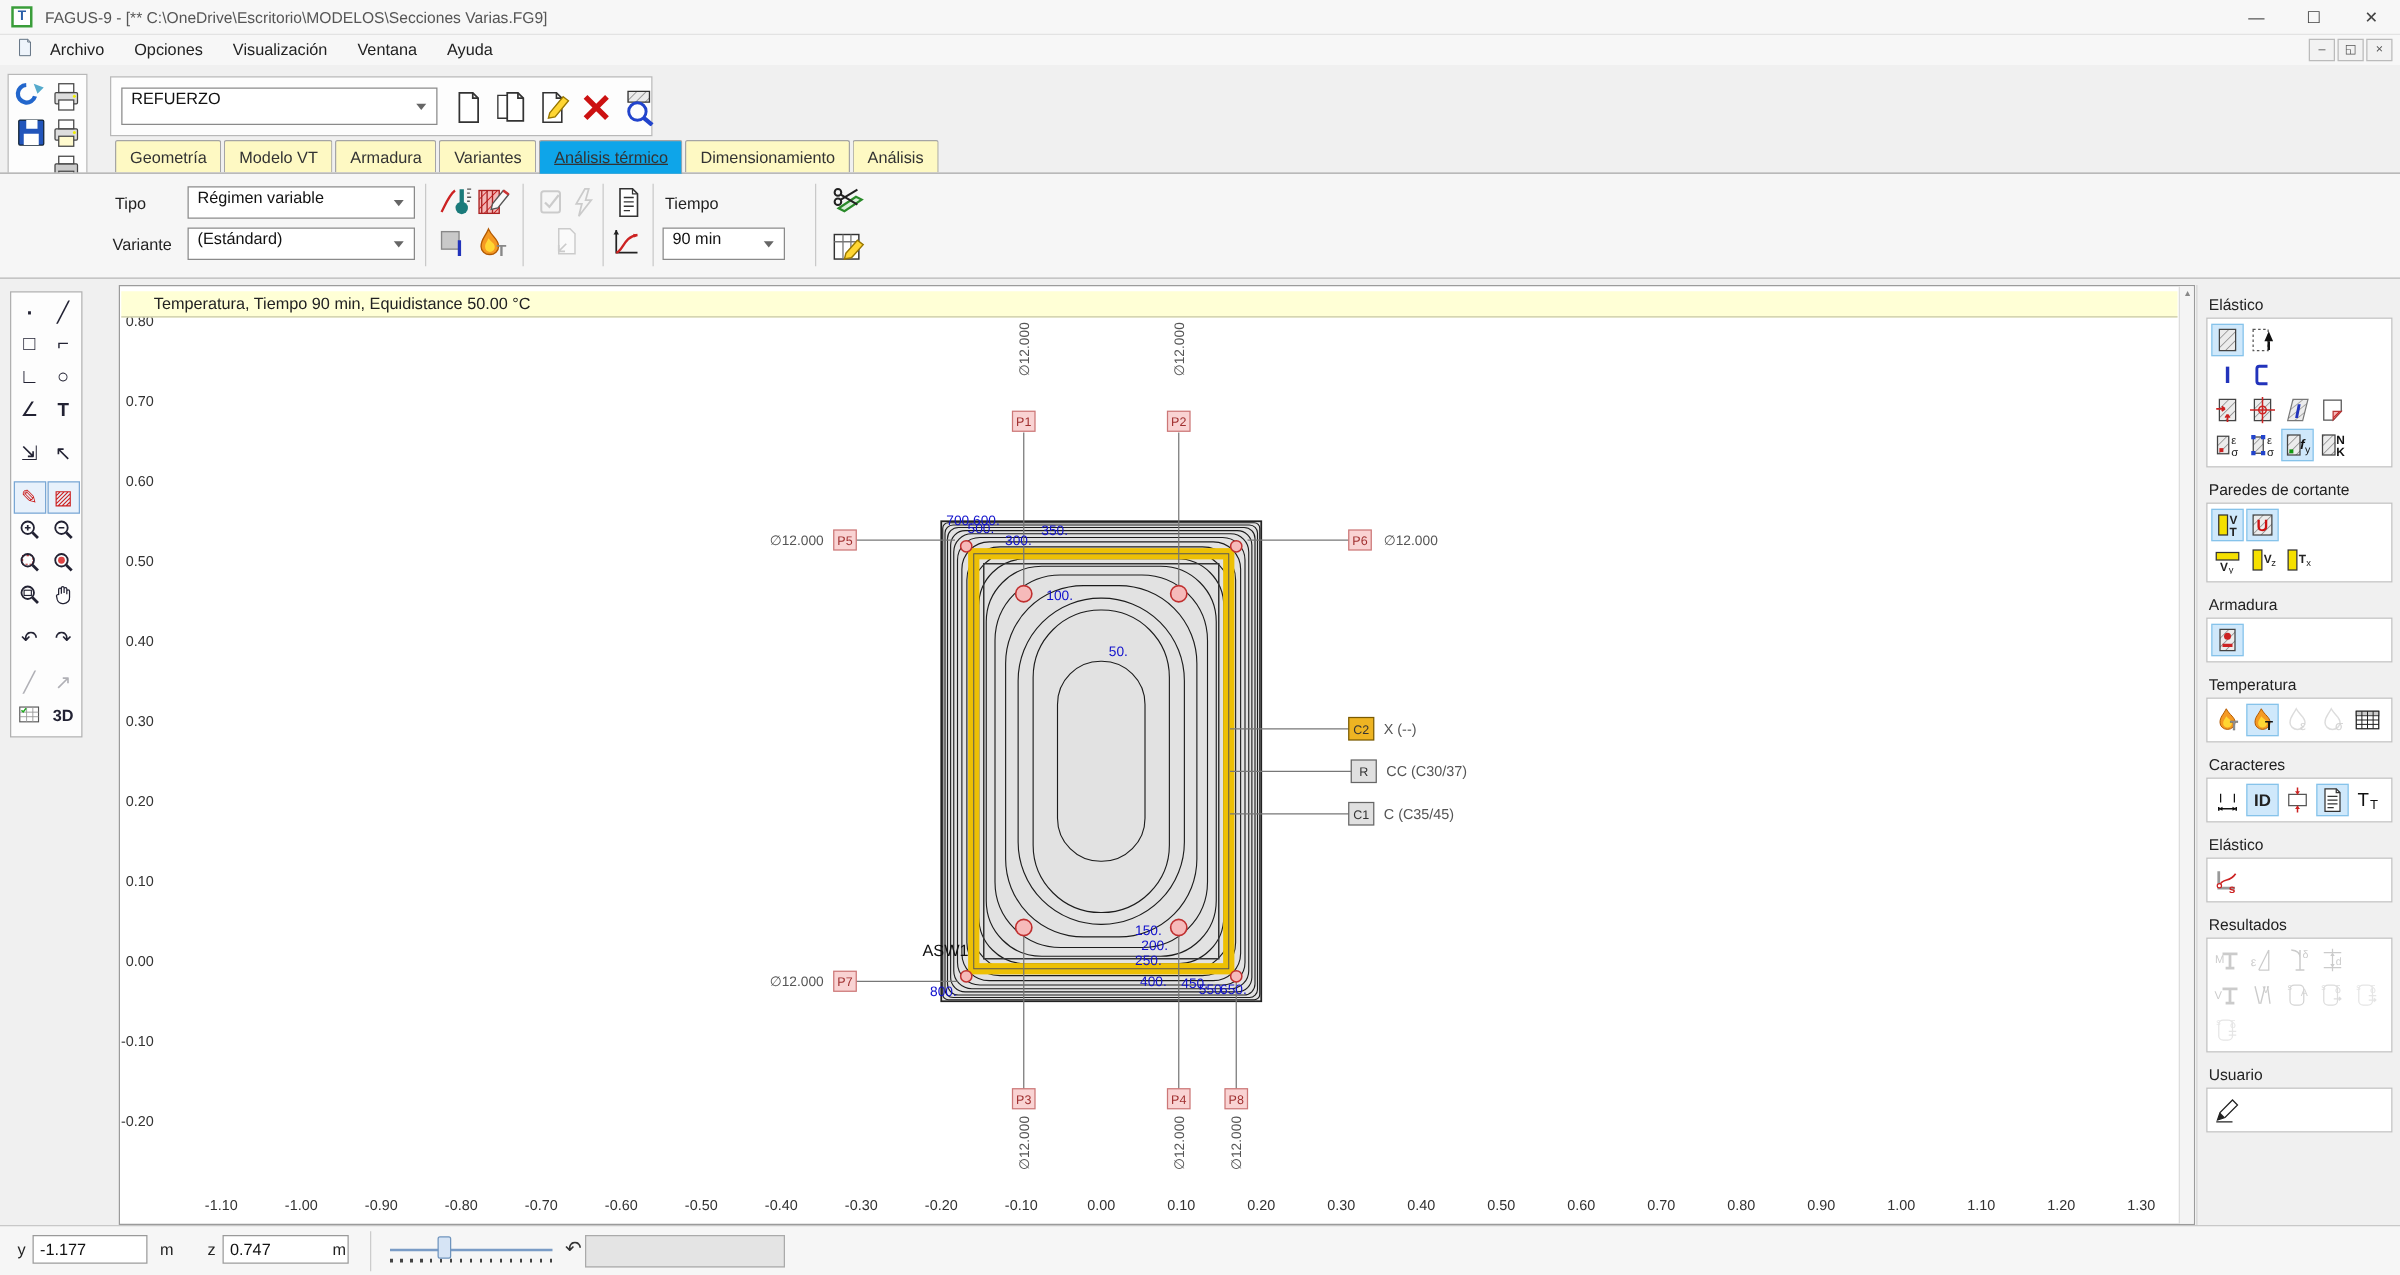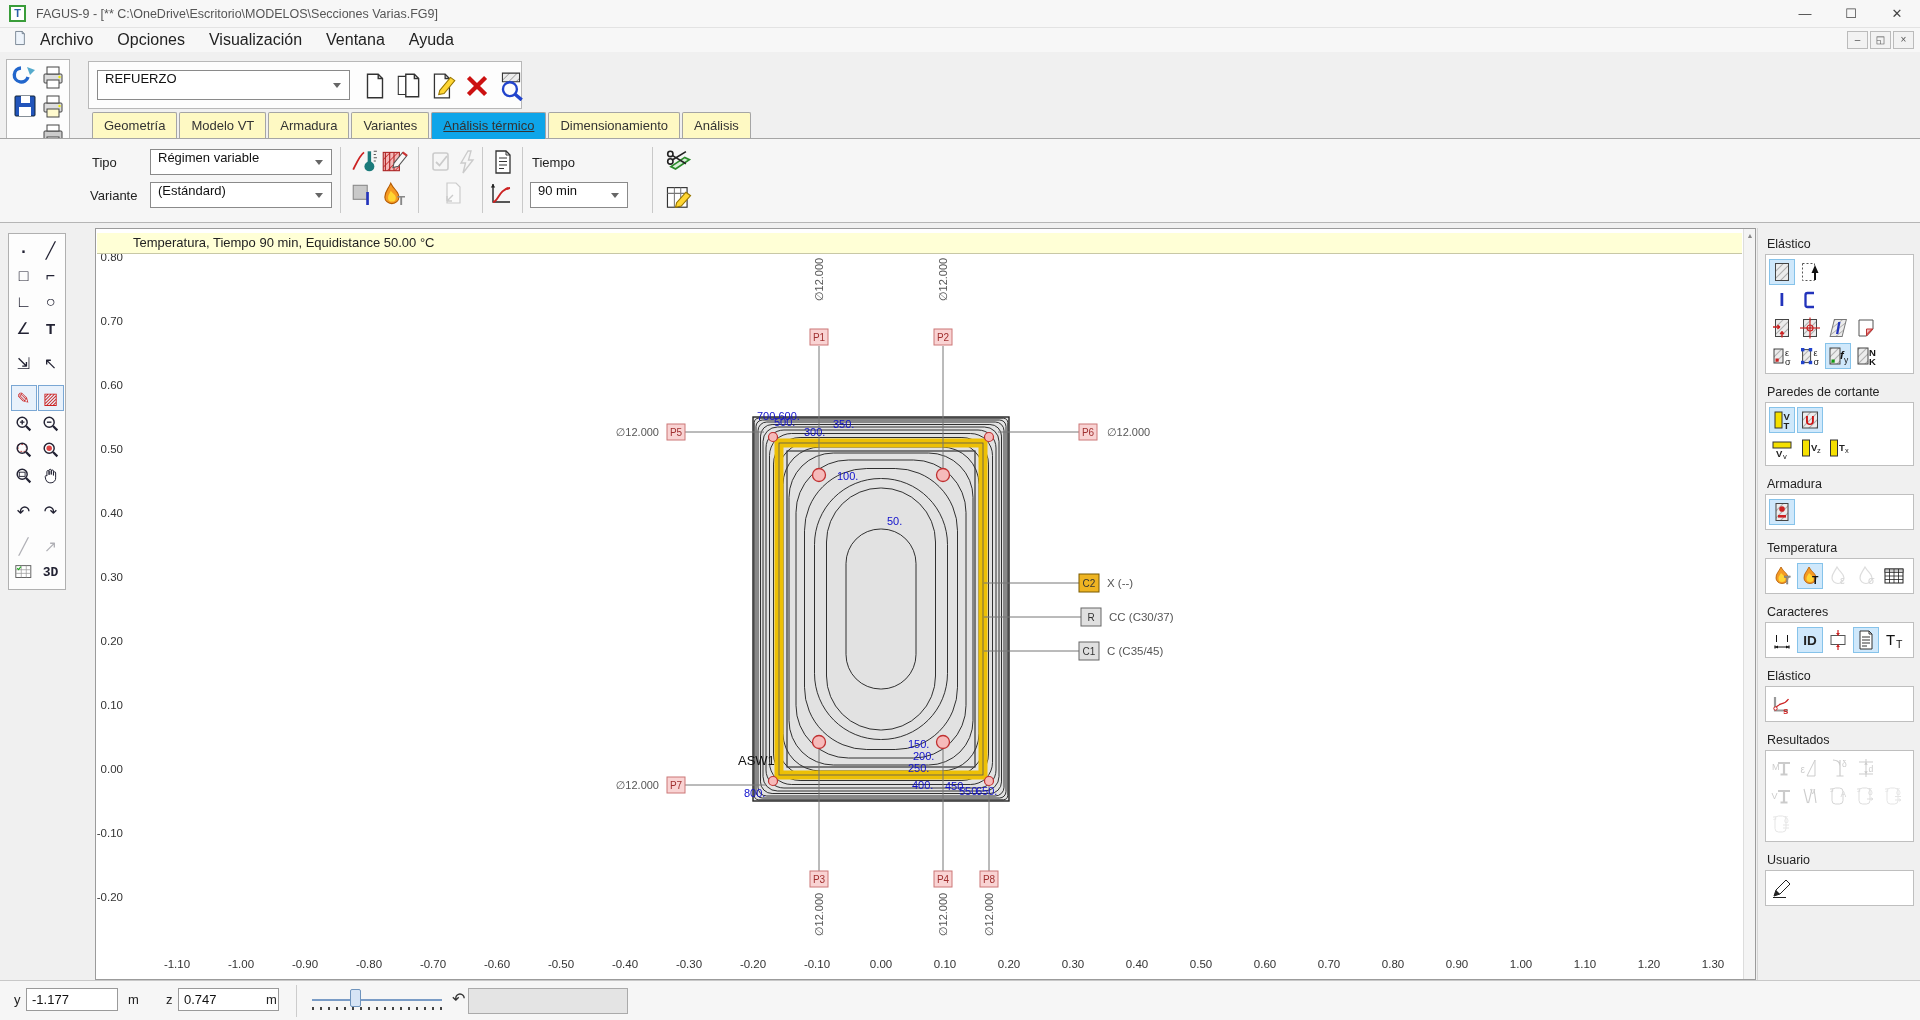"Archivo" .menuitem { font-size: 16px -> 13px }
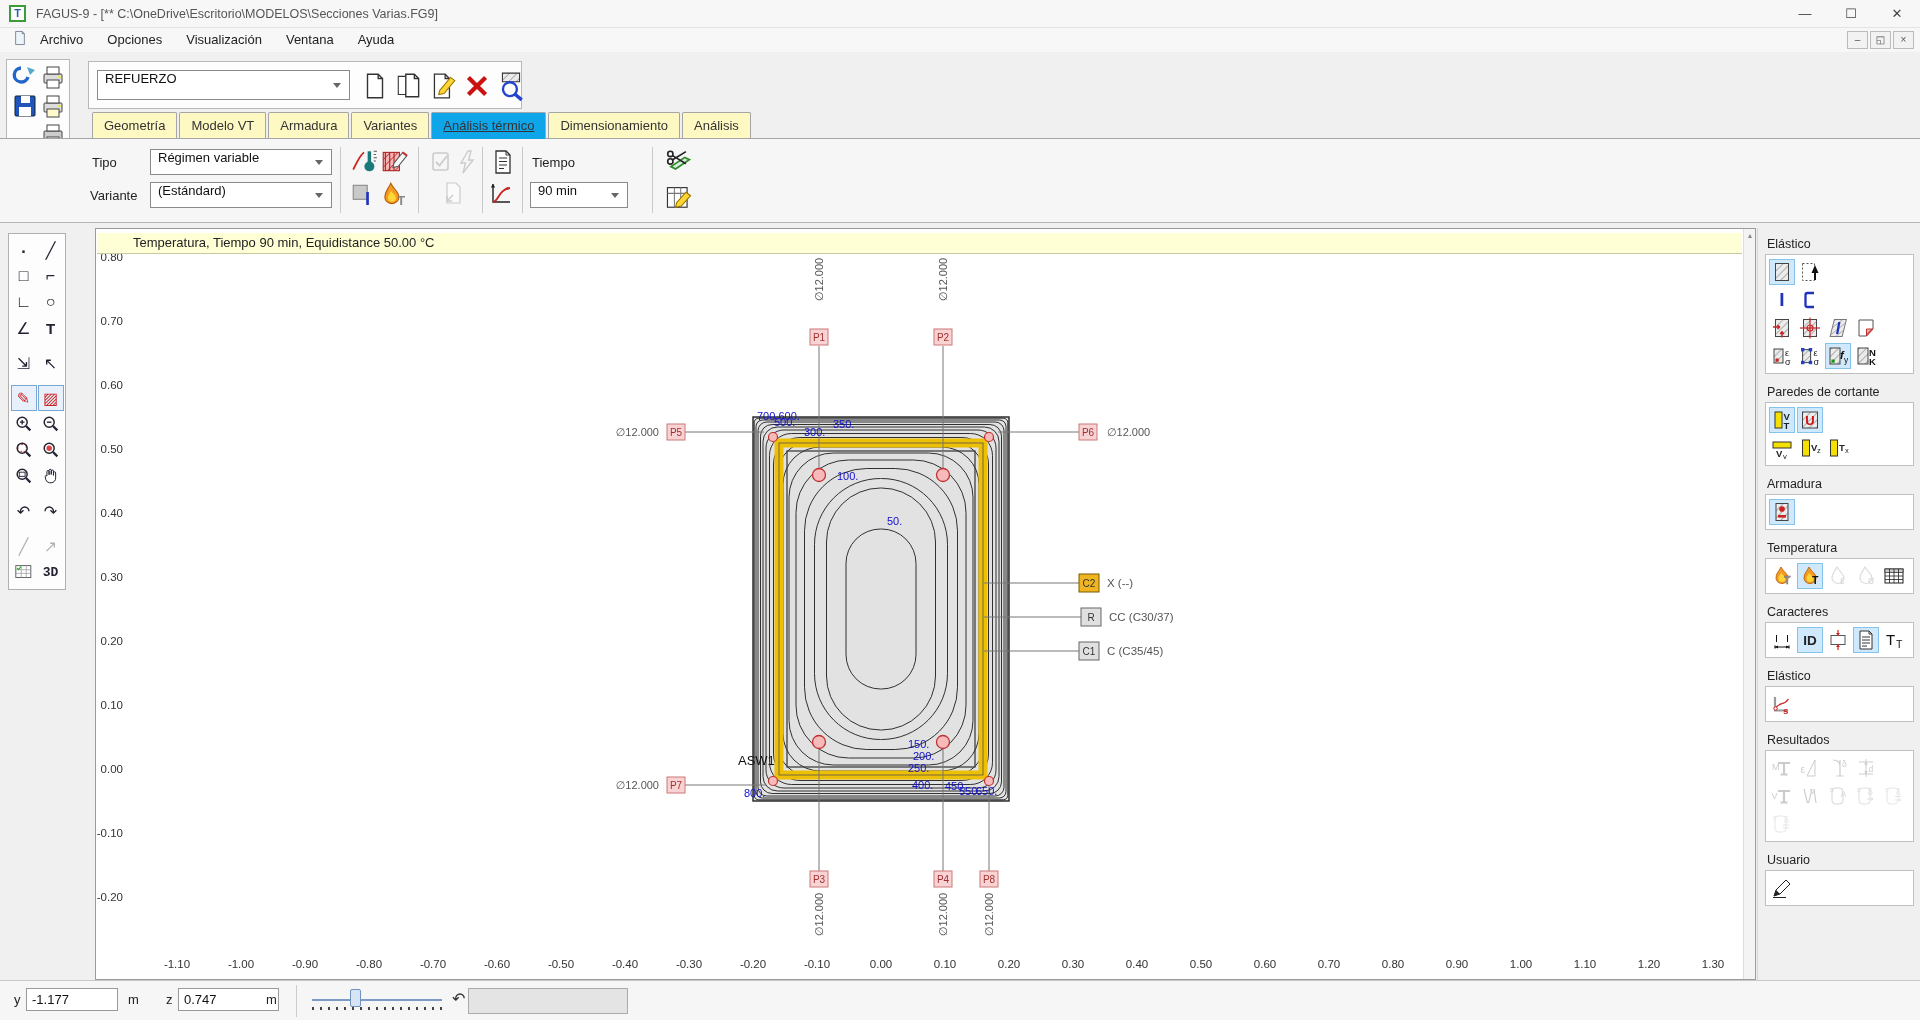"Temperatura, Tiempo 90 min, Equidistance" .infobar { padding-left: 36px -> 26px }
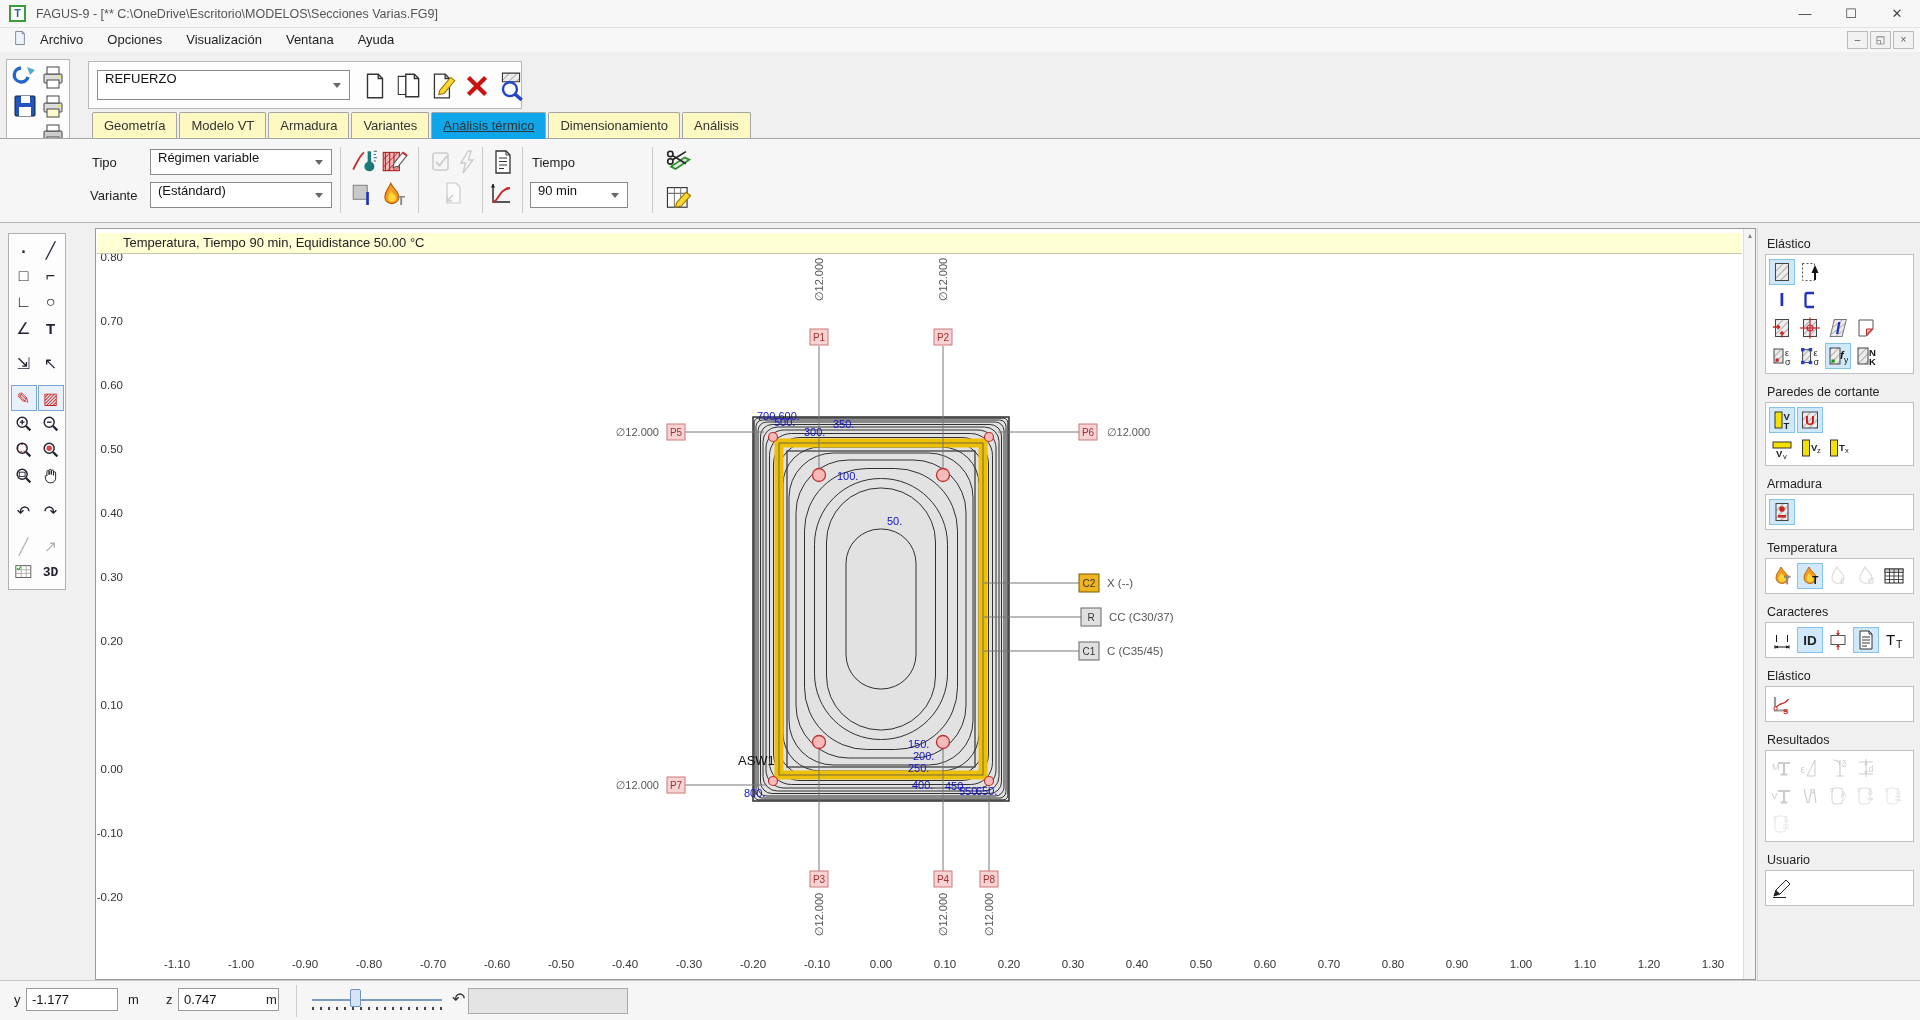"3D" span { font-family: Liberation Mono, monospace -> none }
